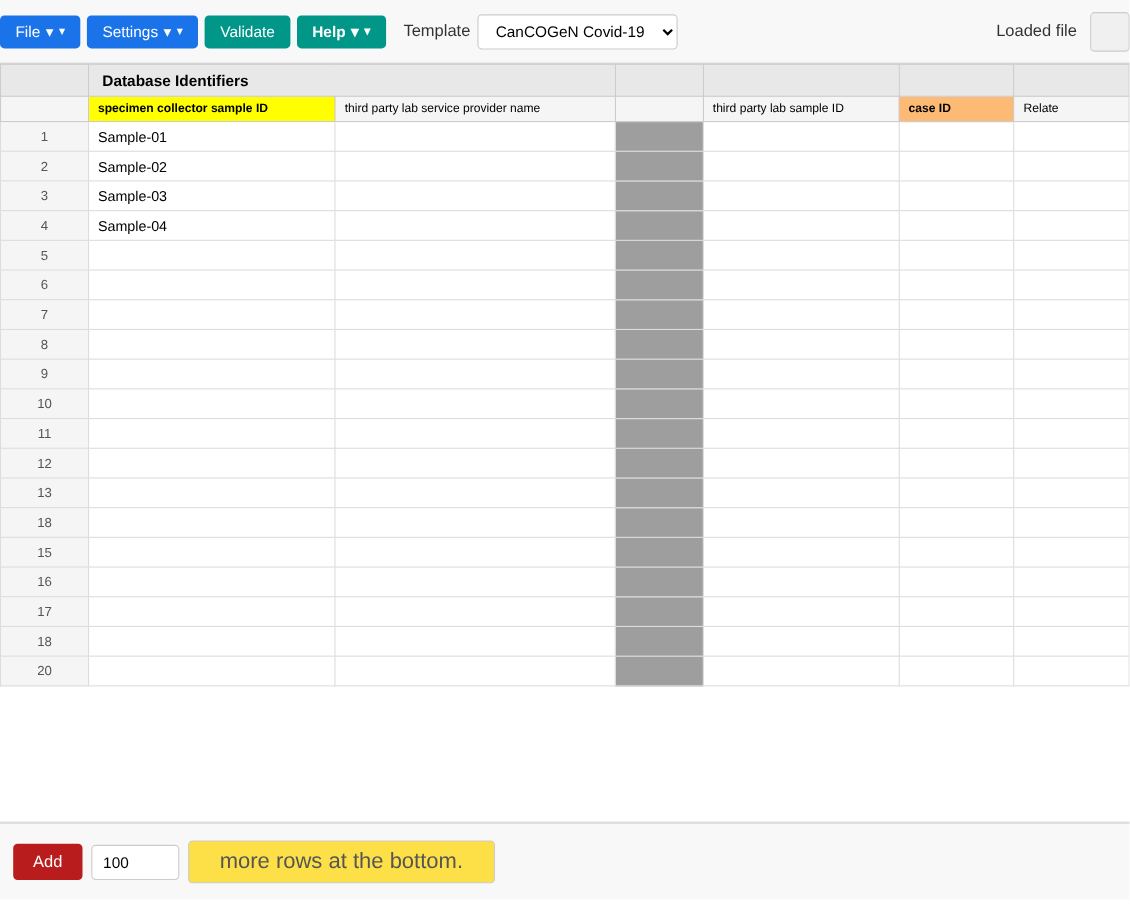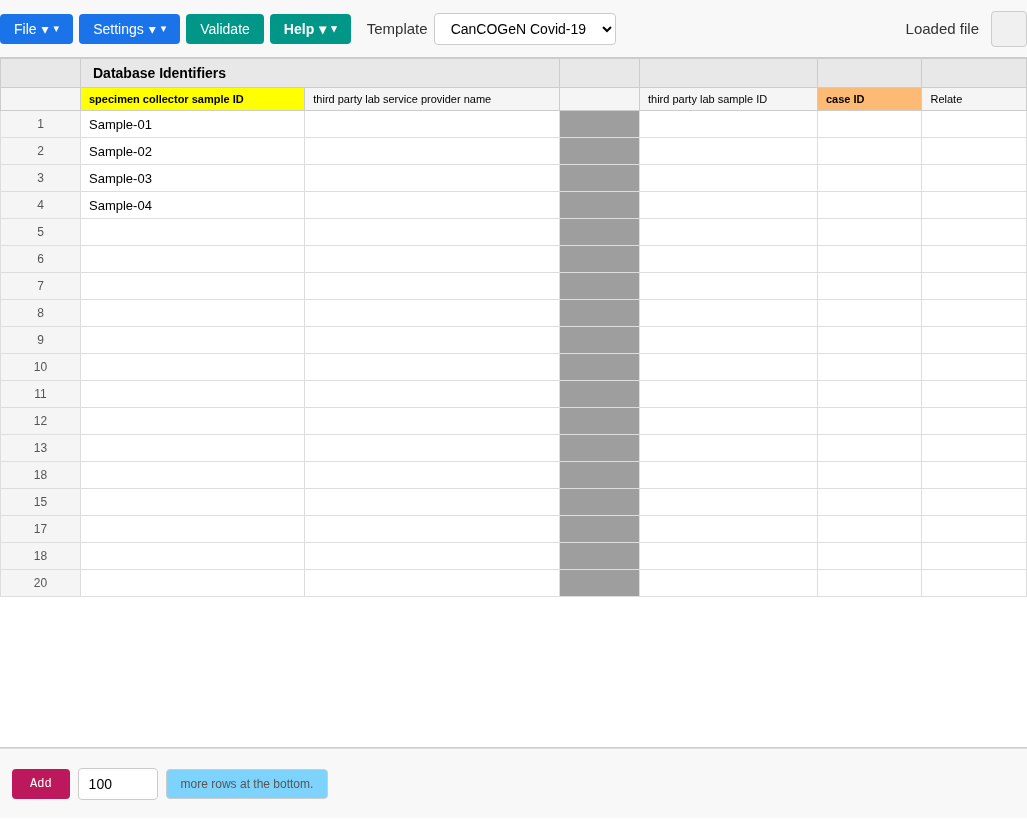"16" tr.data-row { html: none -> <tr> <td>16</td> <td></td> <td></td> <td></td> <td></td> <td></td> <td></td> </tr> }
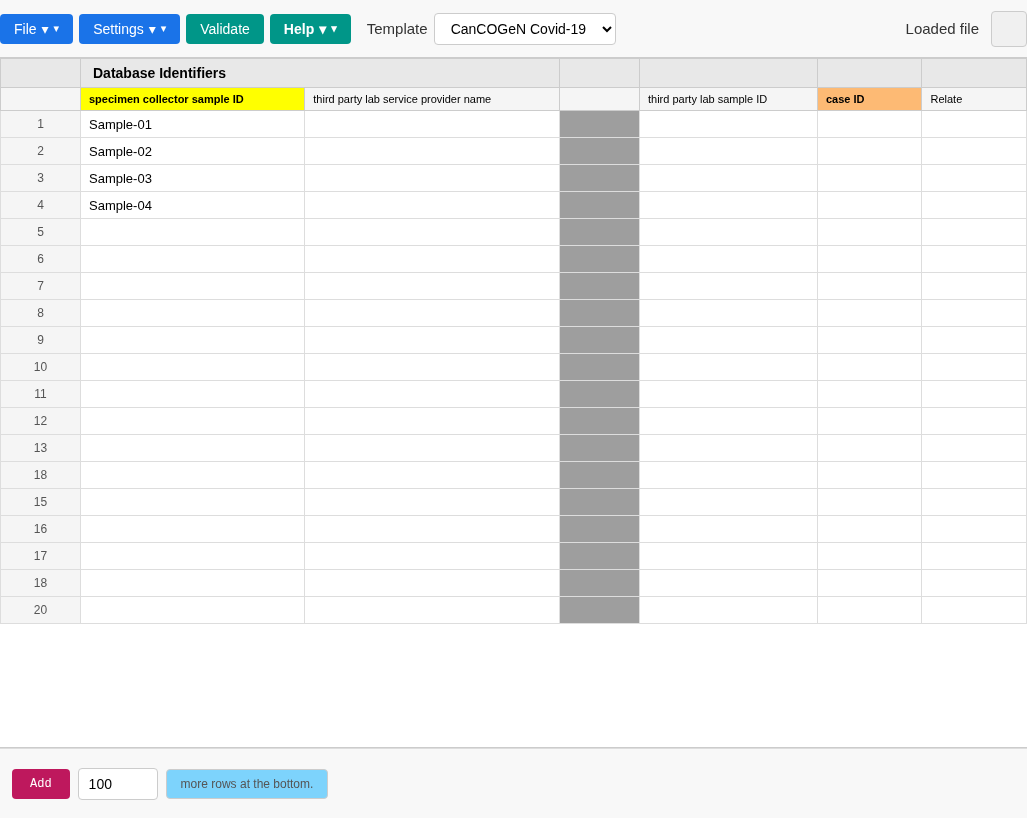"Add" .add-btn { background: #be185d -> #b91c1c; font-family: Liberation Mono, monospace -> none; font-size: 12px -> 15px }
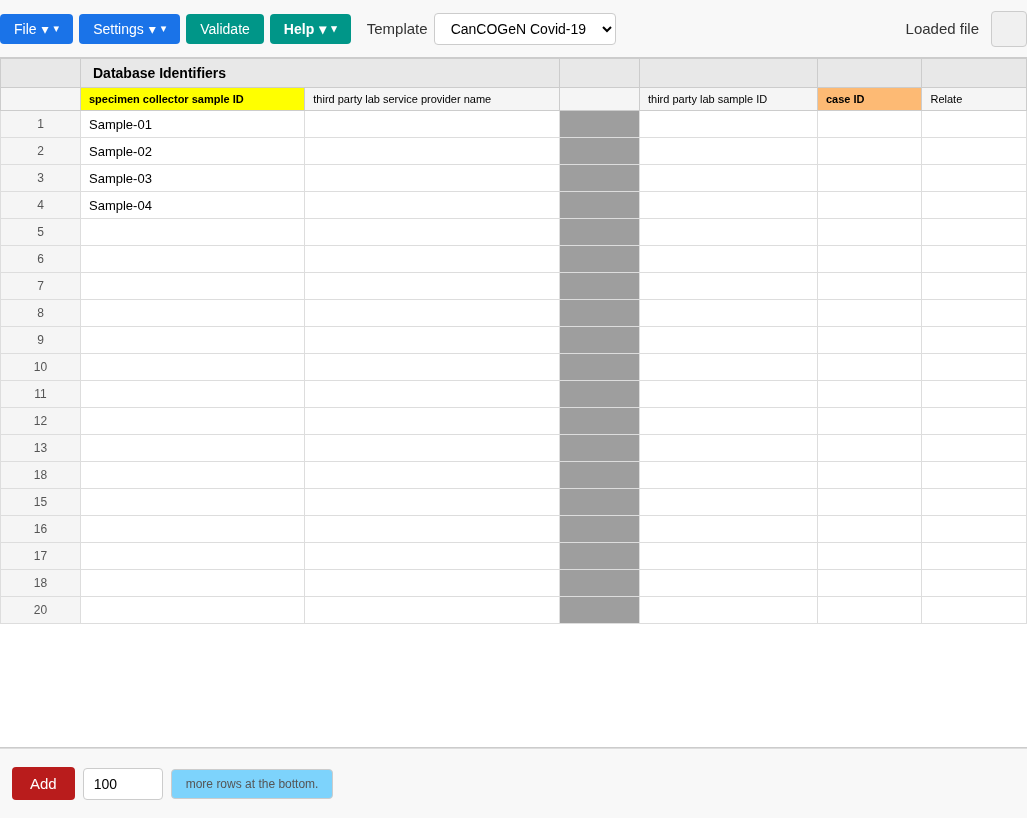"more rows at the bottom." .rows-label { background: #7dd3fc -> #fde047; font-size: 12px -> 20px; padding: 7px 14px -> 7px 28px }
